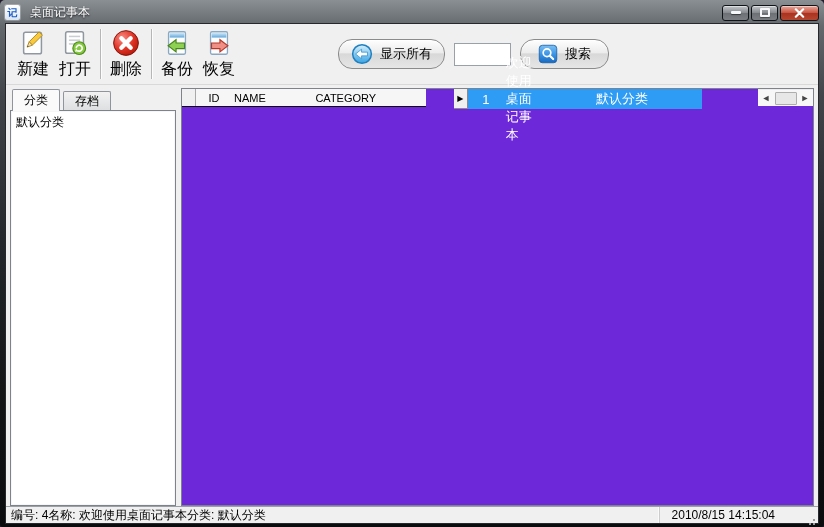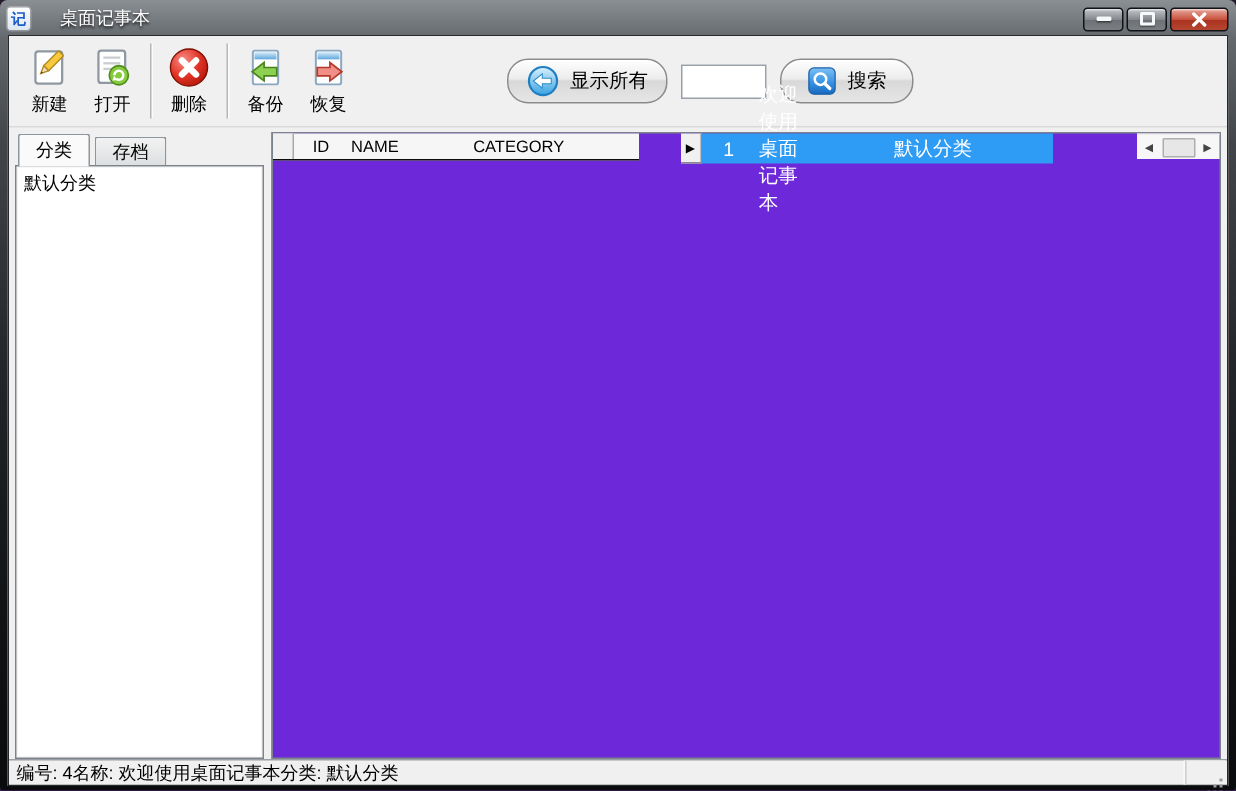"桌面记事本" .title-text { margin-left: 20px -> 10px }
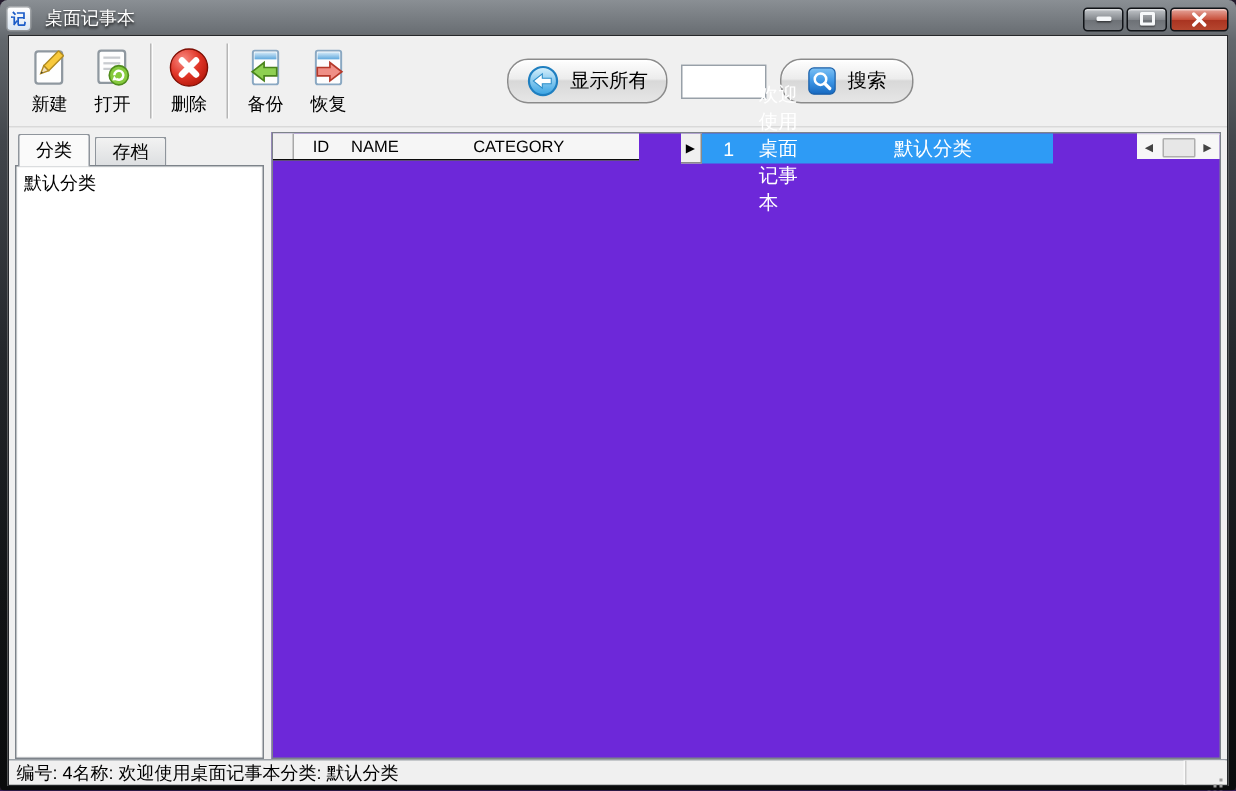"新建" .tool-btn .lbl { font-size: 12px -> 16px }
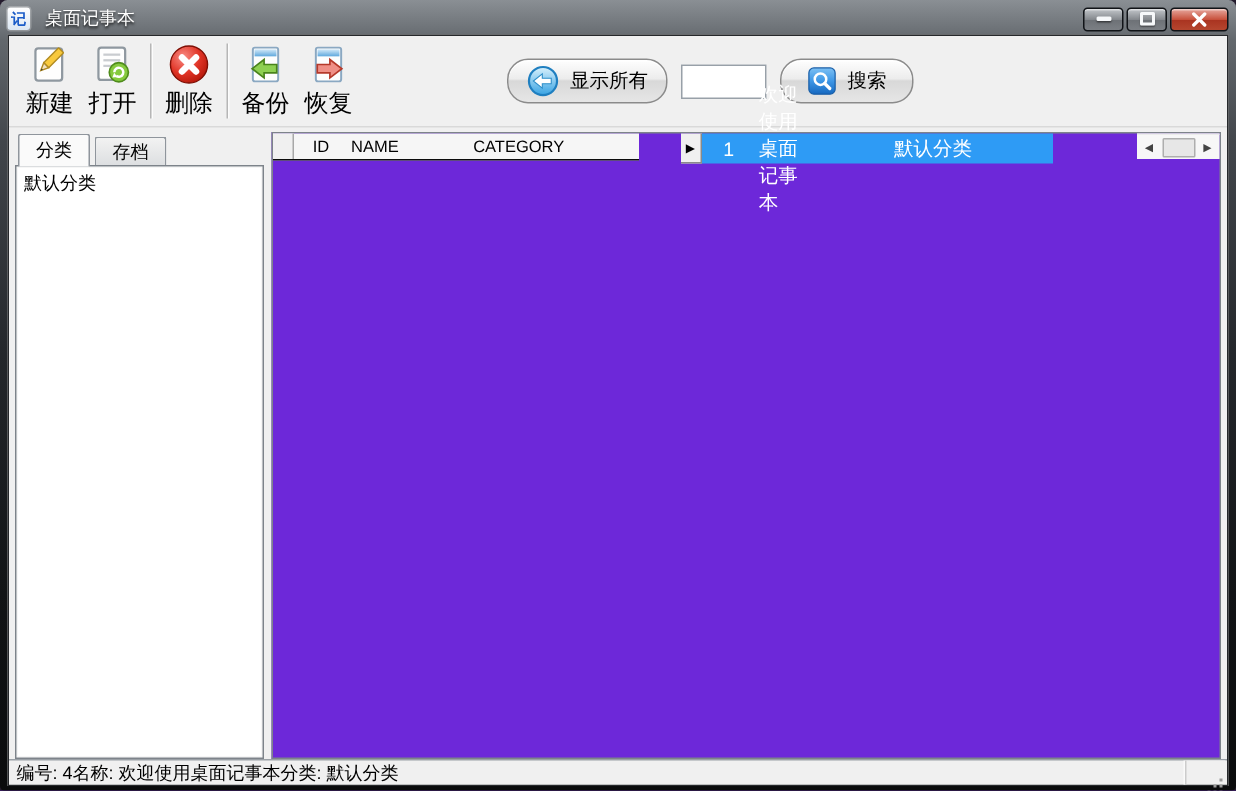"2010/8/15 14:15:04" span.sb-date { html: none -> <span>2010/8/15 14:15:04</span> }
